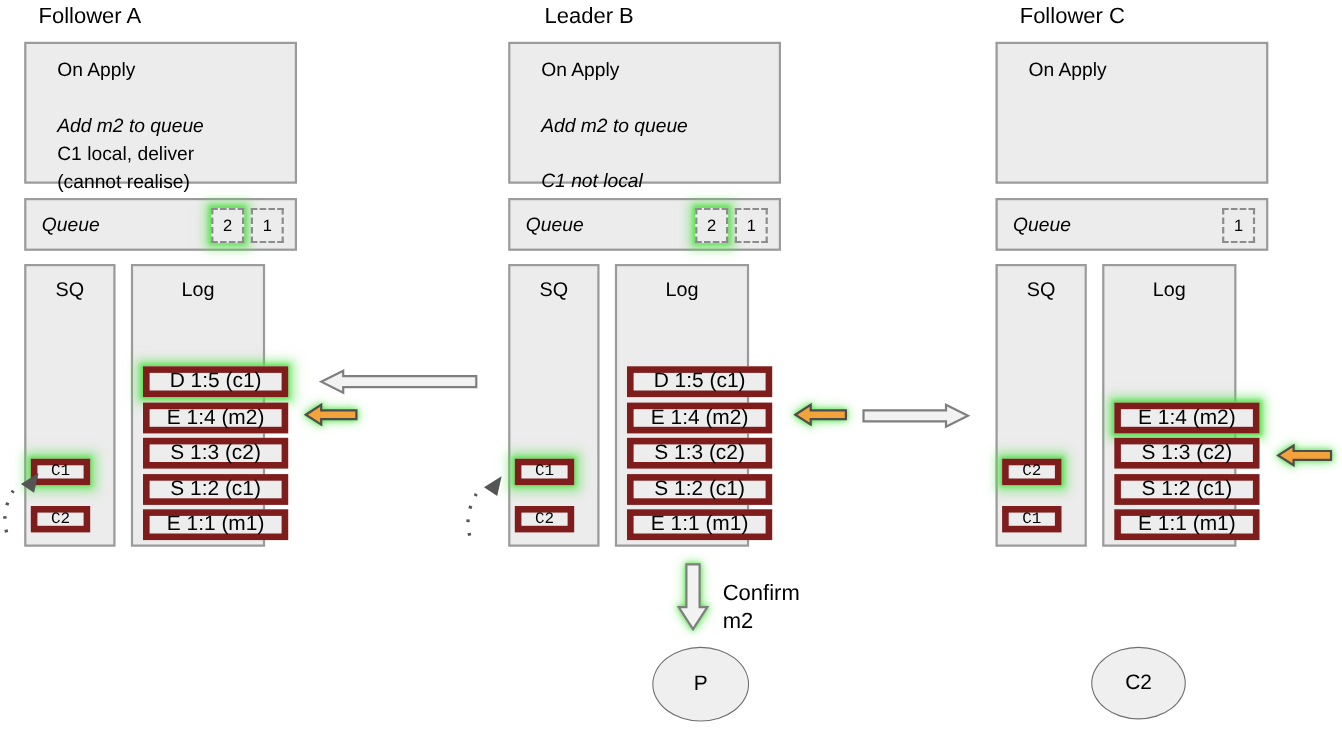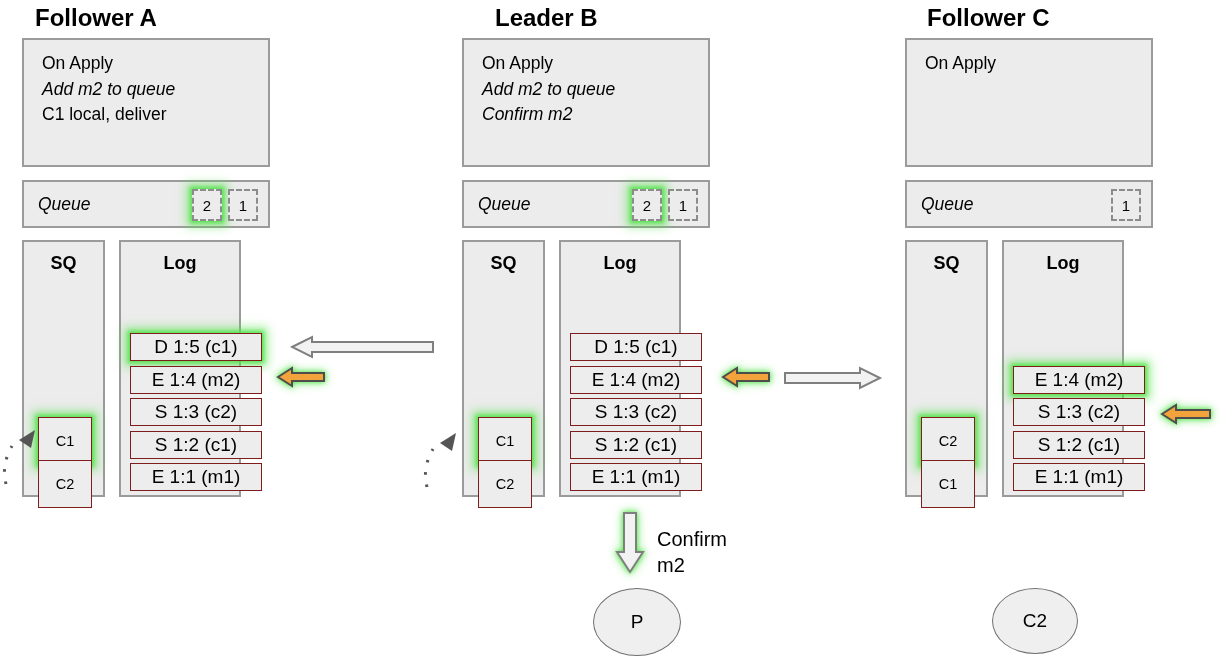"Follower A" .node-title { font-size: 24px -> 20px; font-weight: bold -> normal }
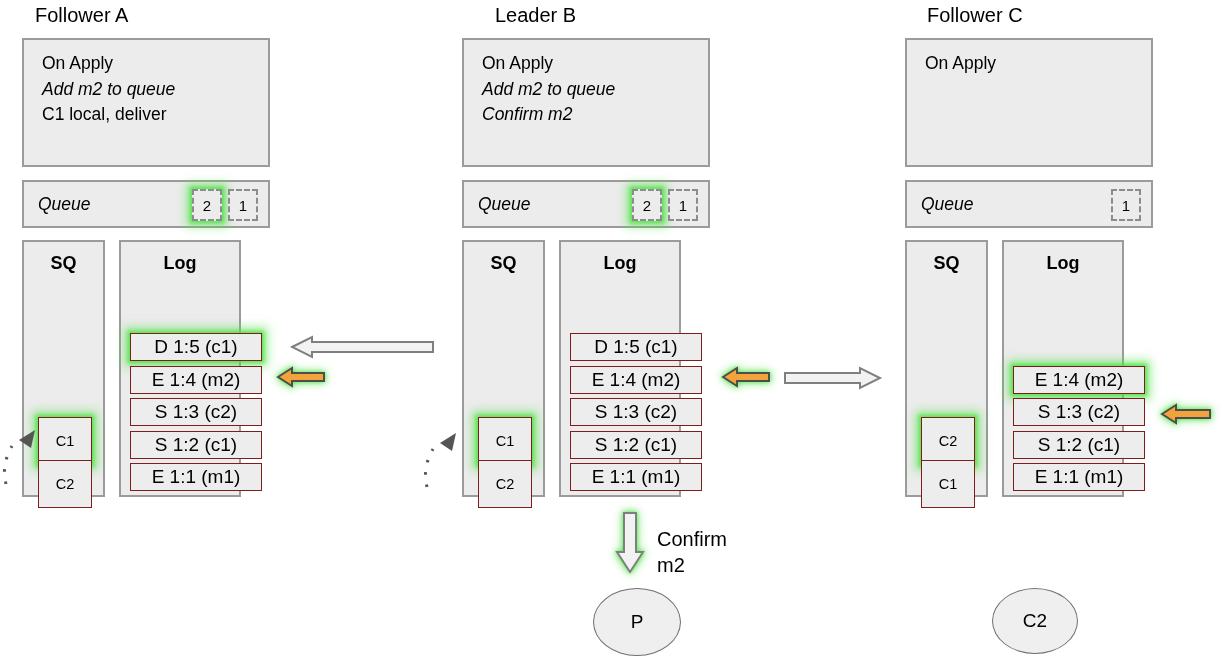"On Apply" .on-apply-text { padding: 11px 0 0 18px -> 11px 0 0 28px }
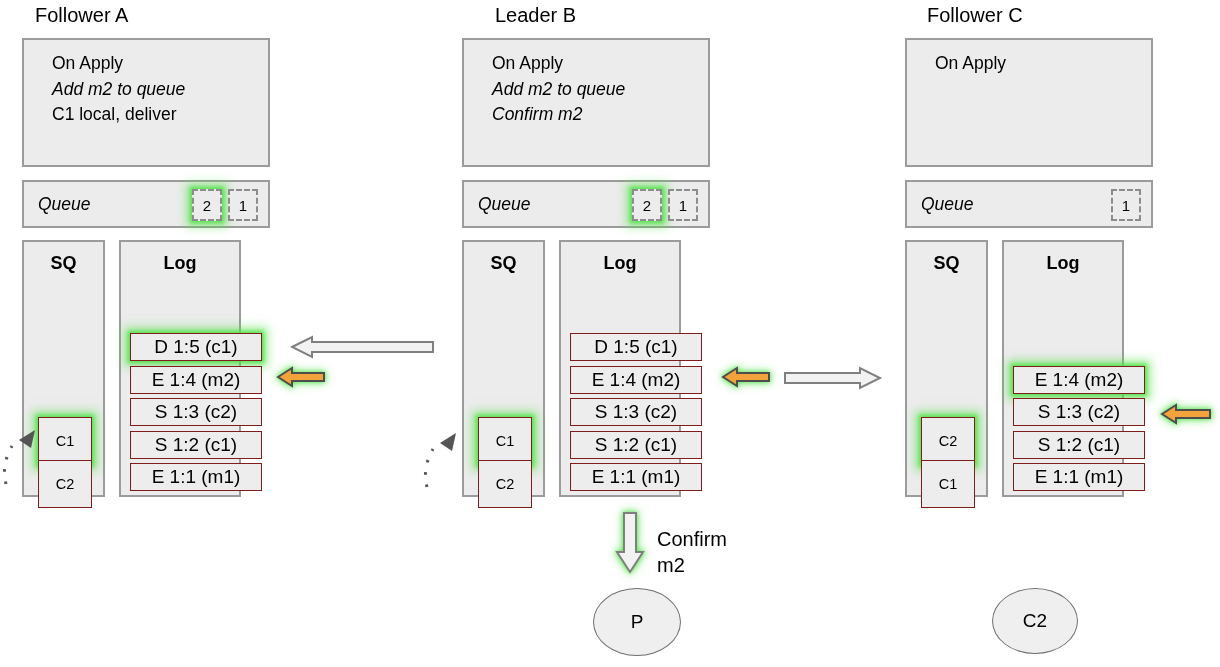"Add m2 to queue" .on-apply-text .it { margin-top: none -> 25px }
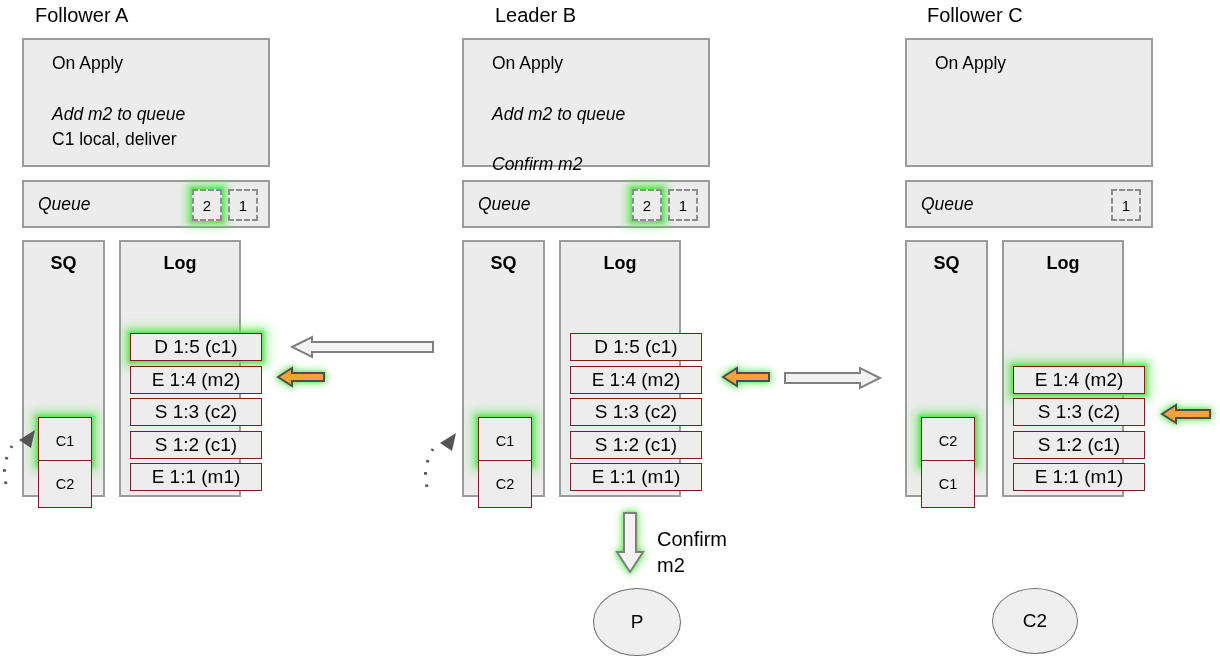"(cannot realise)" div { html: none -> <div>(cannot realise)</div> }
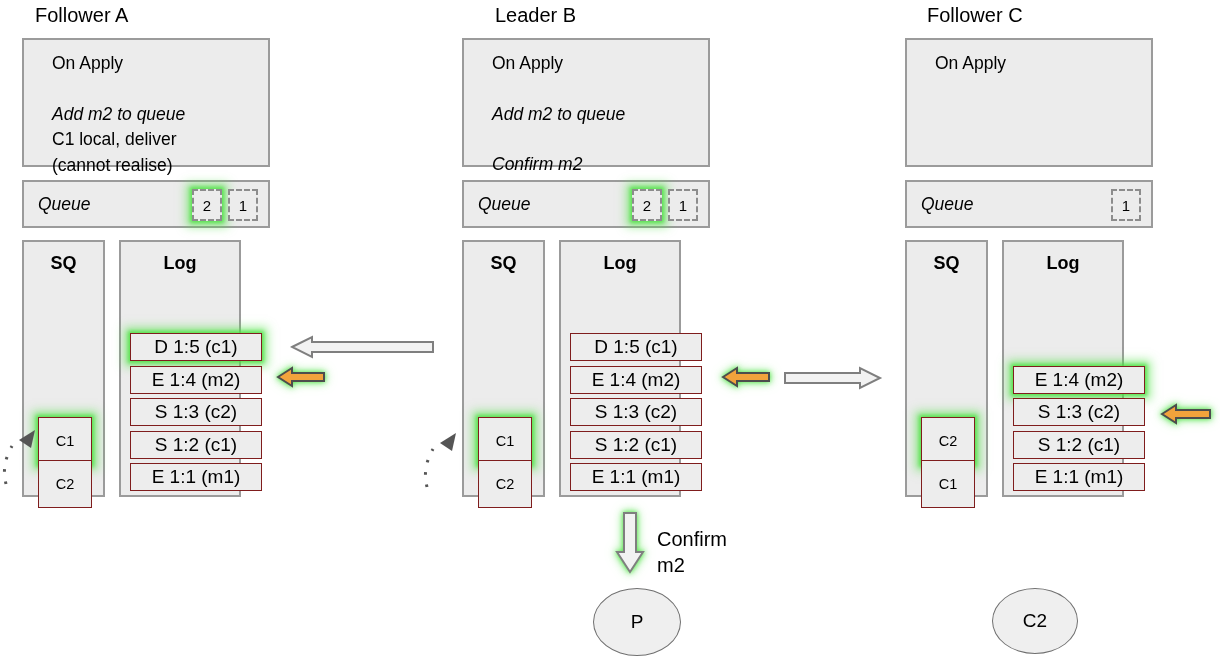"C1 not local" div.it { html: none -> <div>C1 not local</div> }
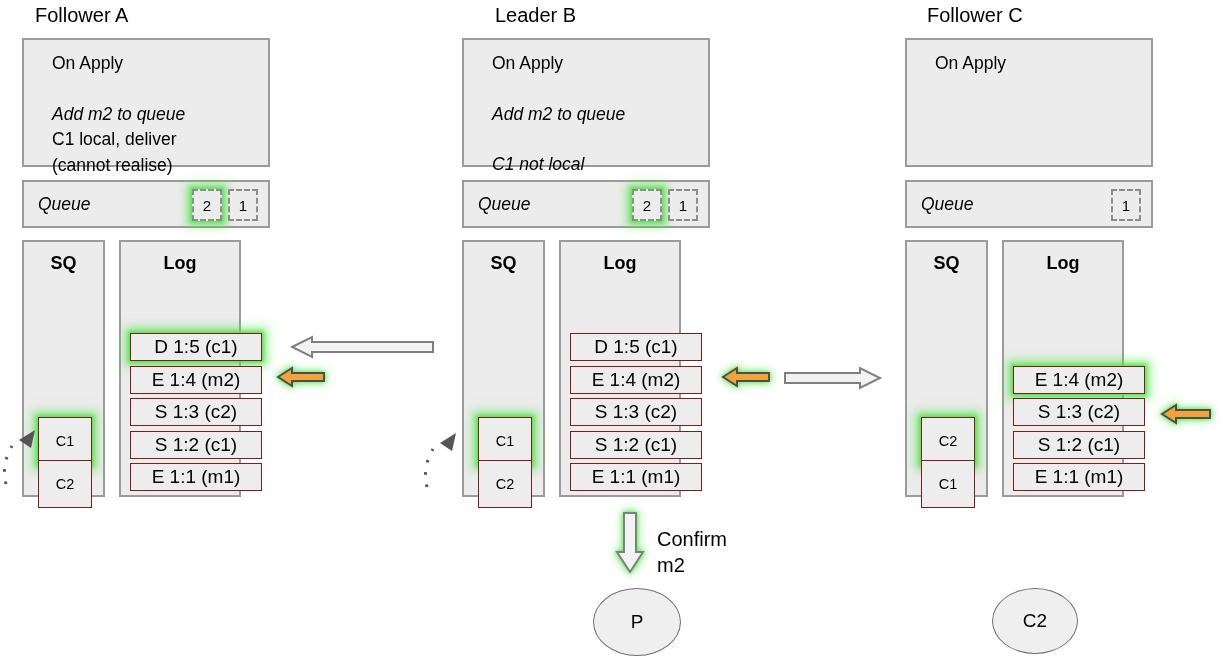"SQ" .col-head { font-weight: bold -> none }
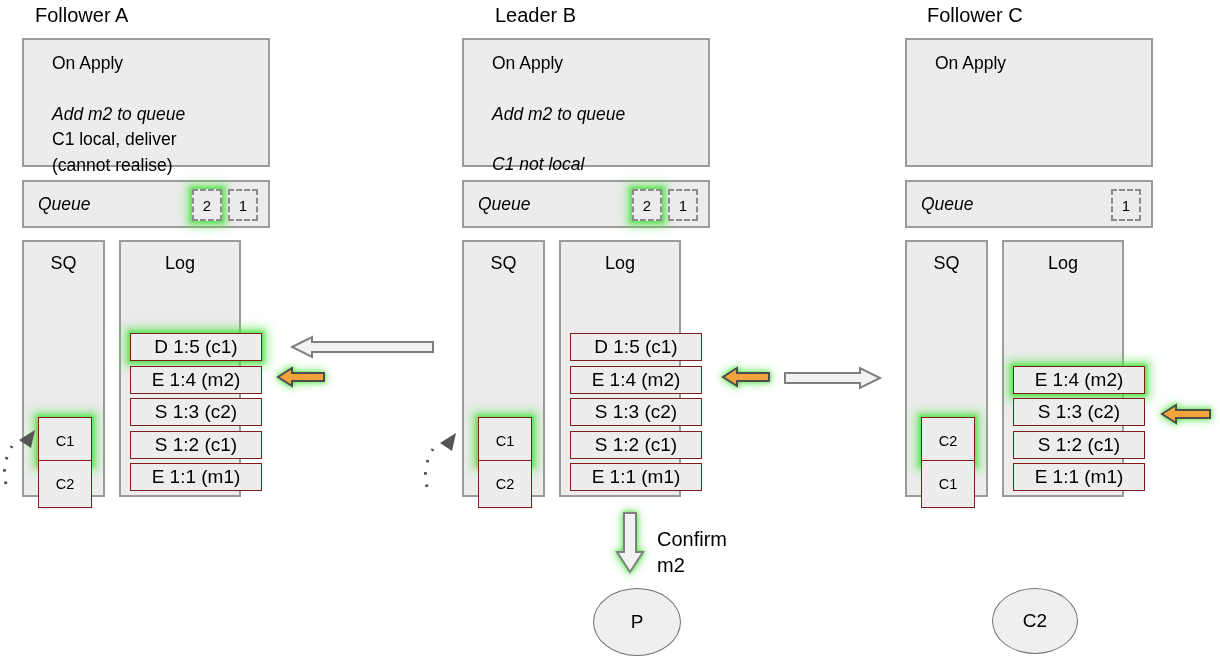"D 1:5 (c1)" .item { border: 1px solid #7f1d1d -> 6px solid #7f1d1d }
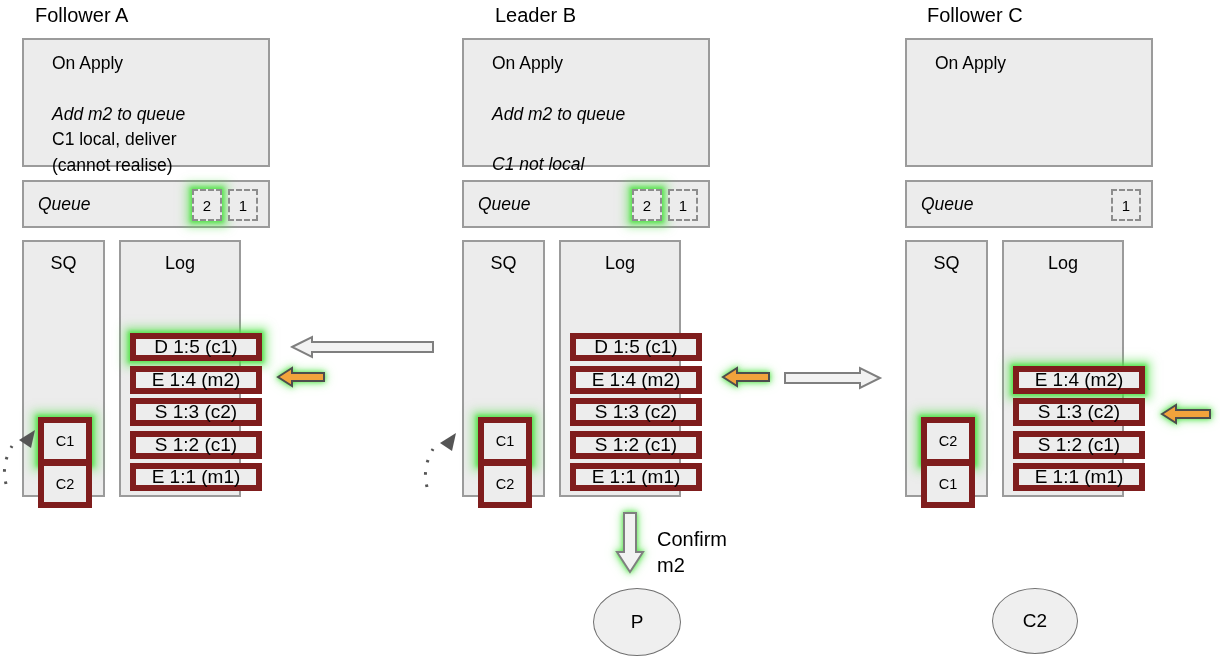"C1" .sq-item { font-family: none -> Liberation Mono, monospace; height: 48px -> 24px; left: 14px -> 4px }
